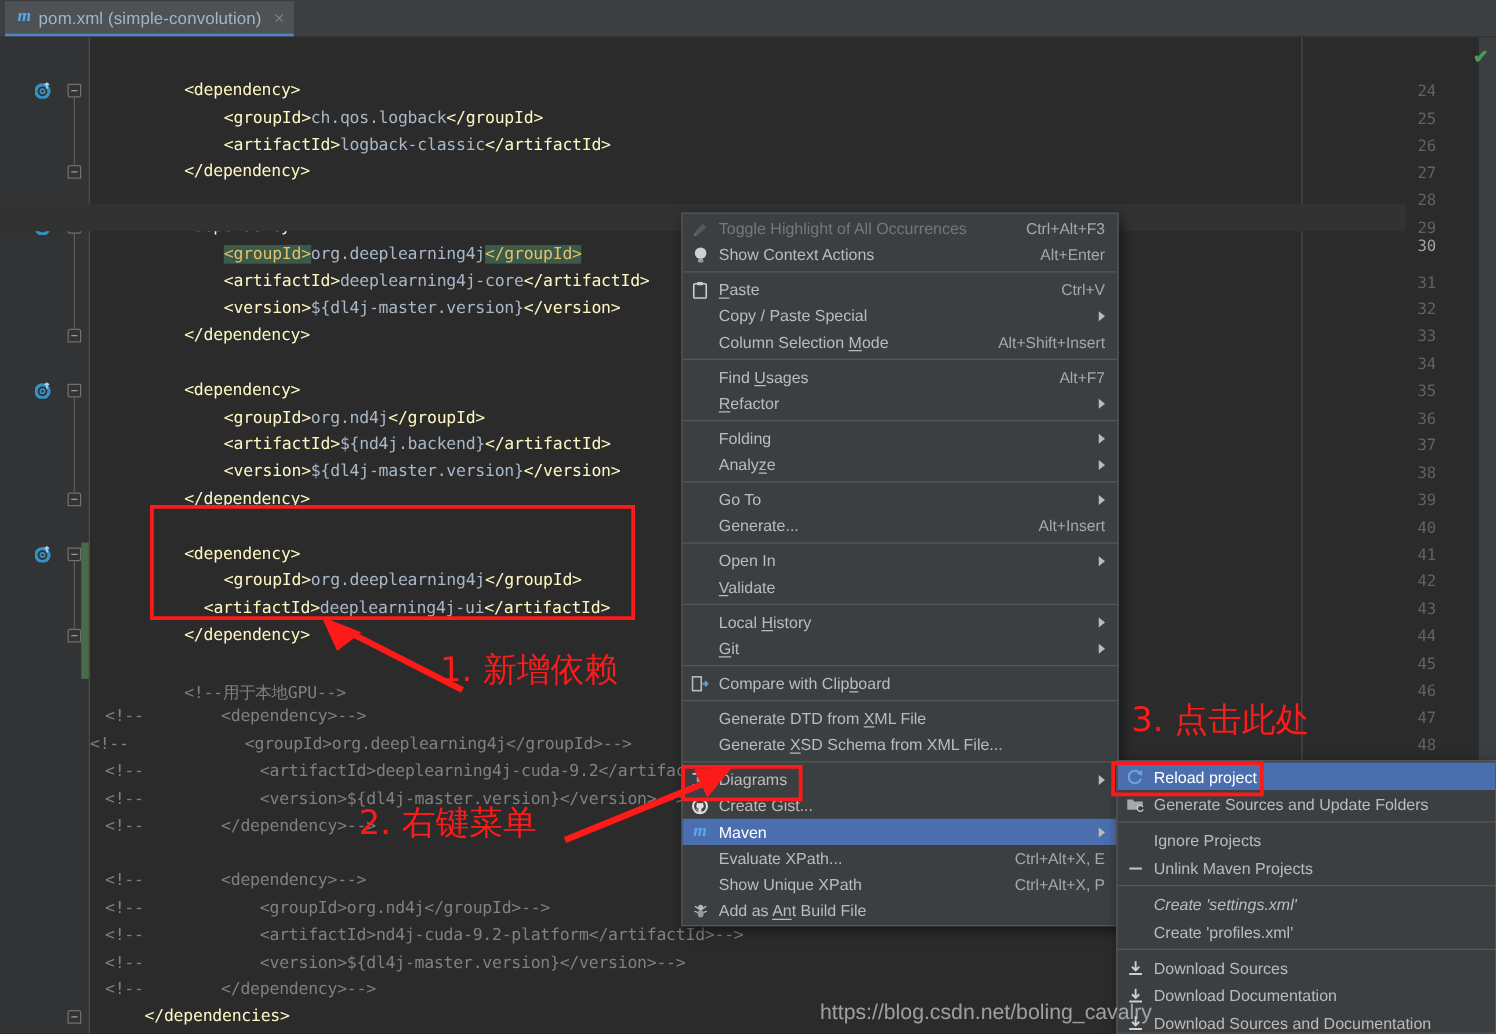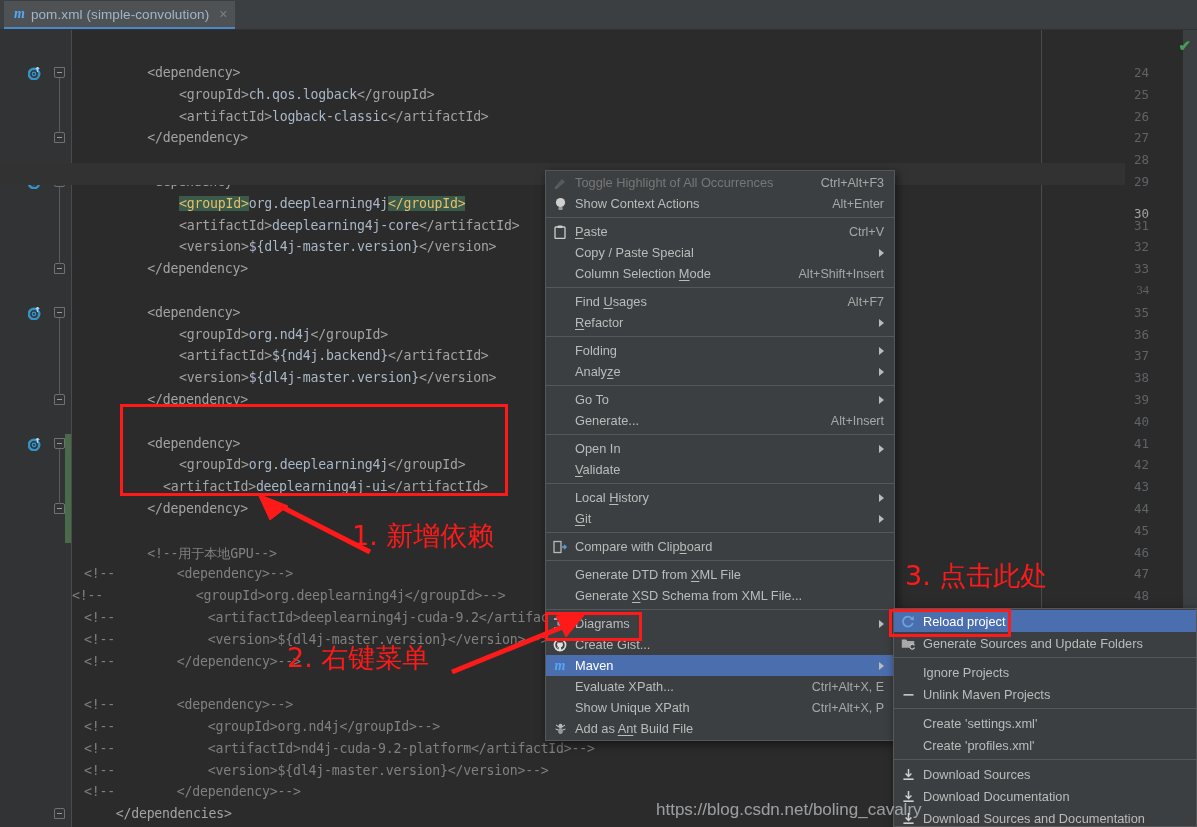"<dependency>" .tagc { color: #a3a3a3 -> #fef9c3 }
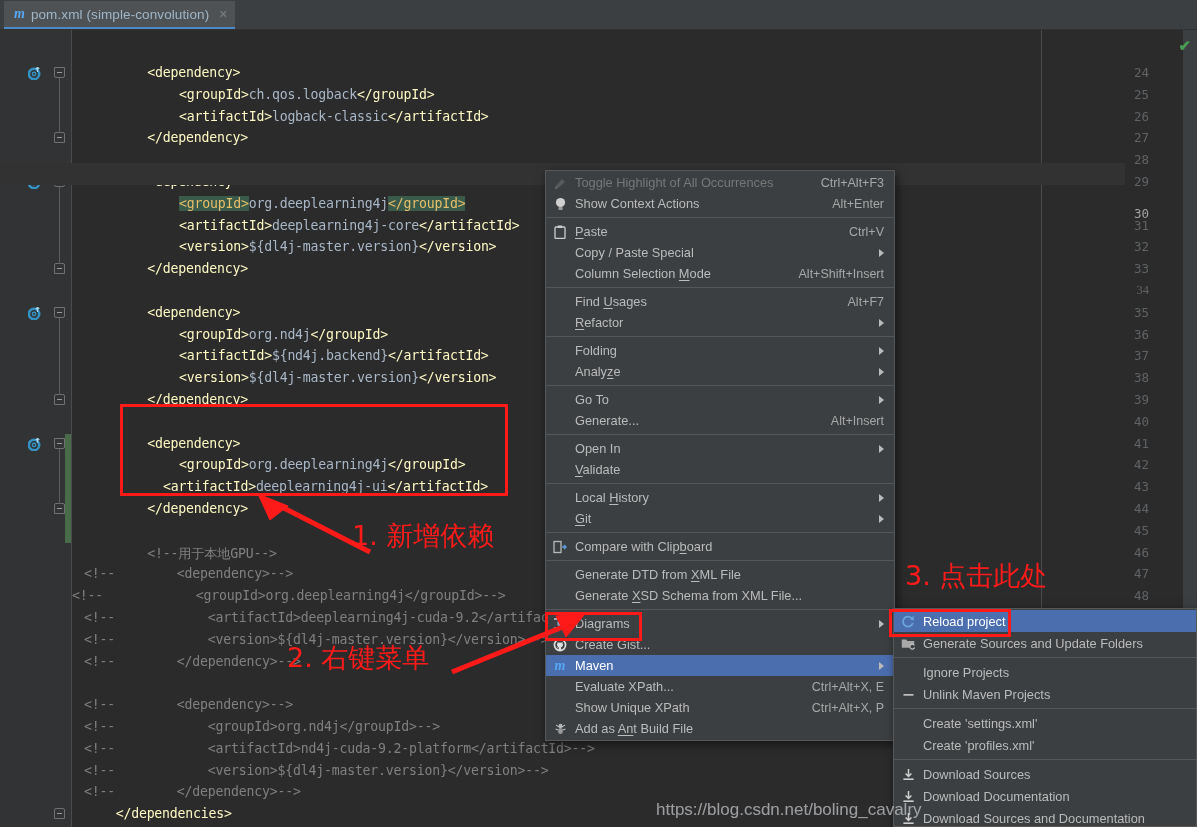"30" div.linenum { top: 176px -> 159px }
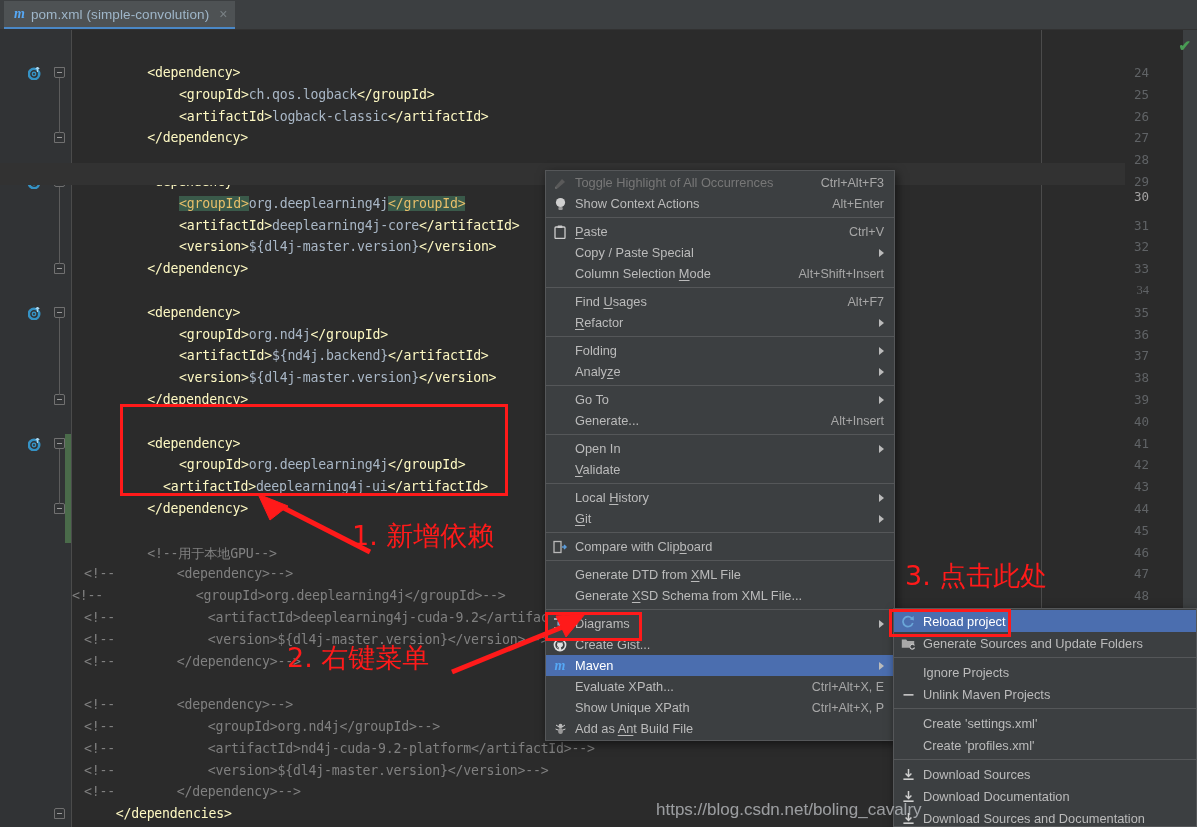"34" div.linenum { font-family: Liberation Serif, serif -> none }
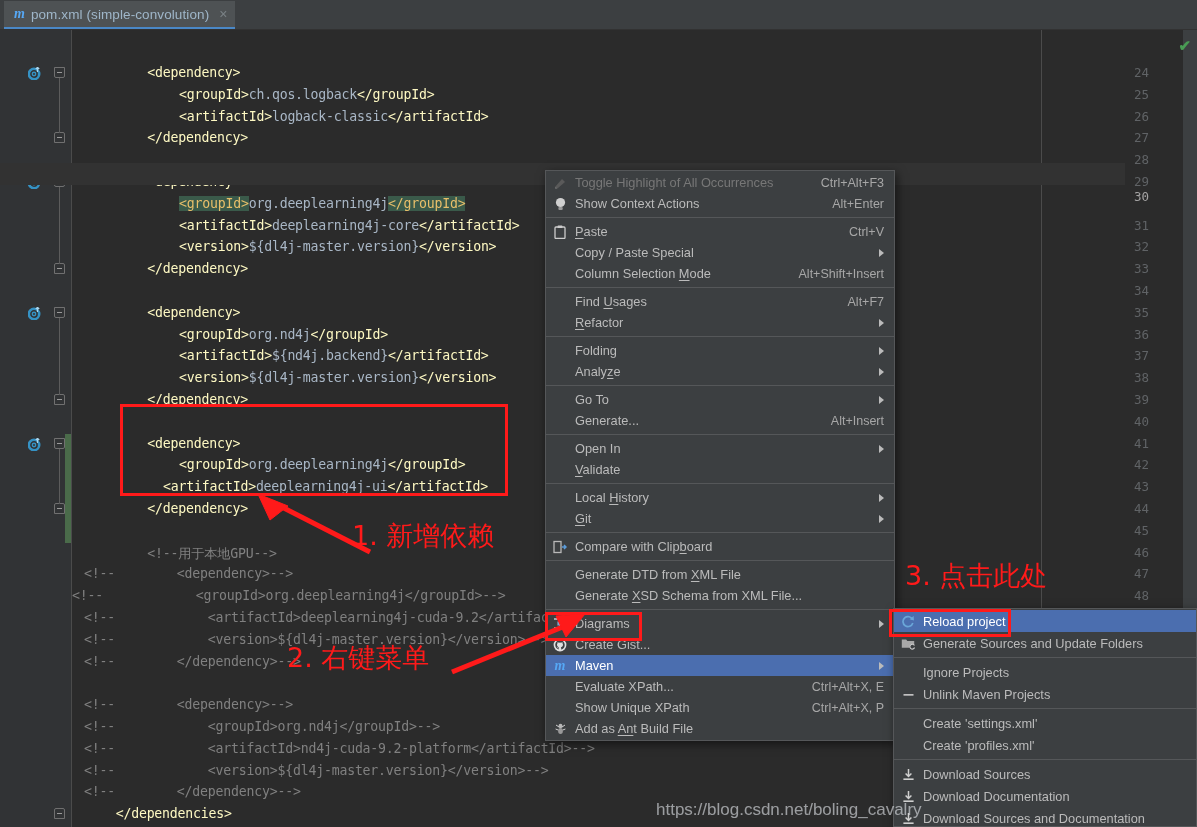"Create 'settings.xml'" div.mi { font-style: none -> italic }
